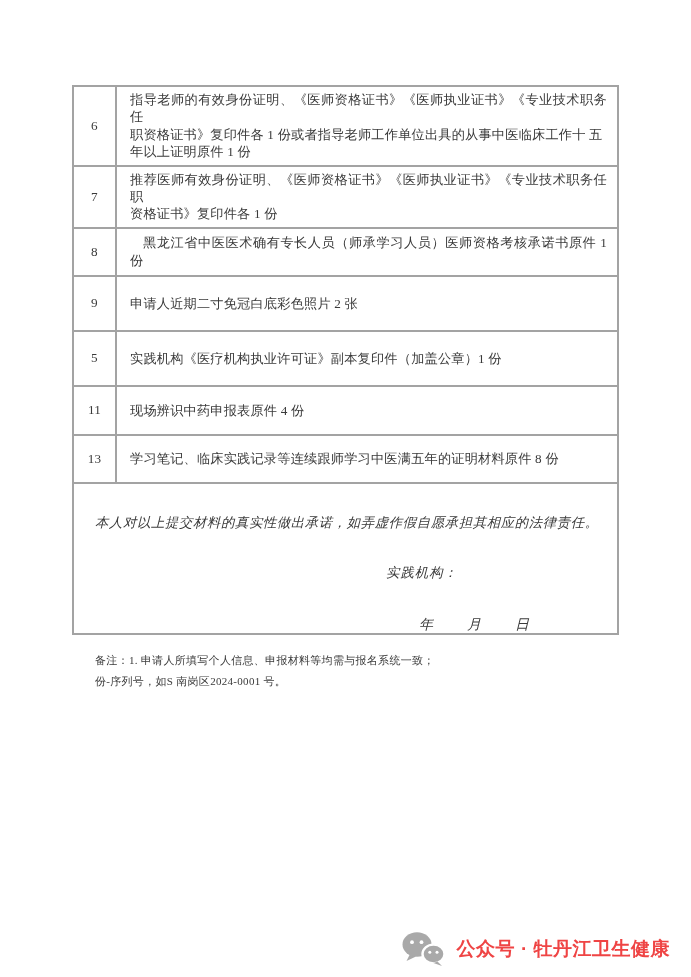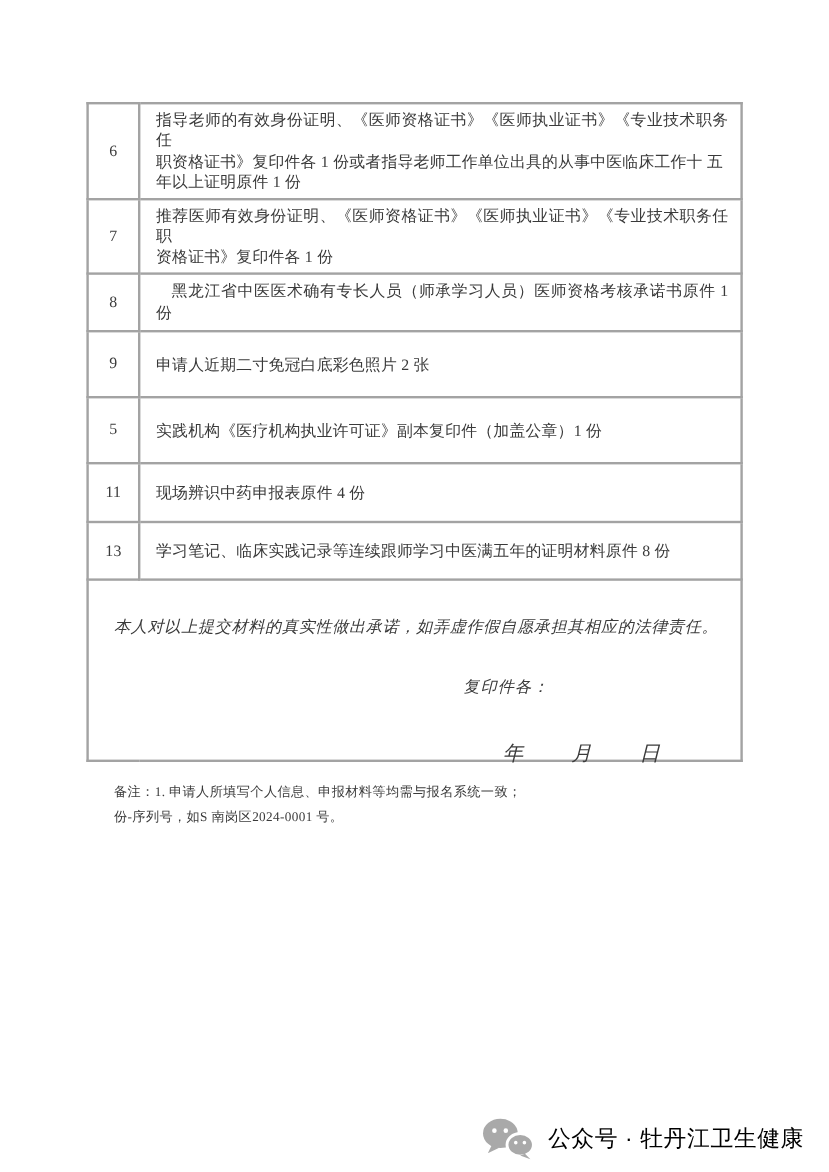"复印件各：" div.signature { text: 复印件各 -> 实践机构 }
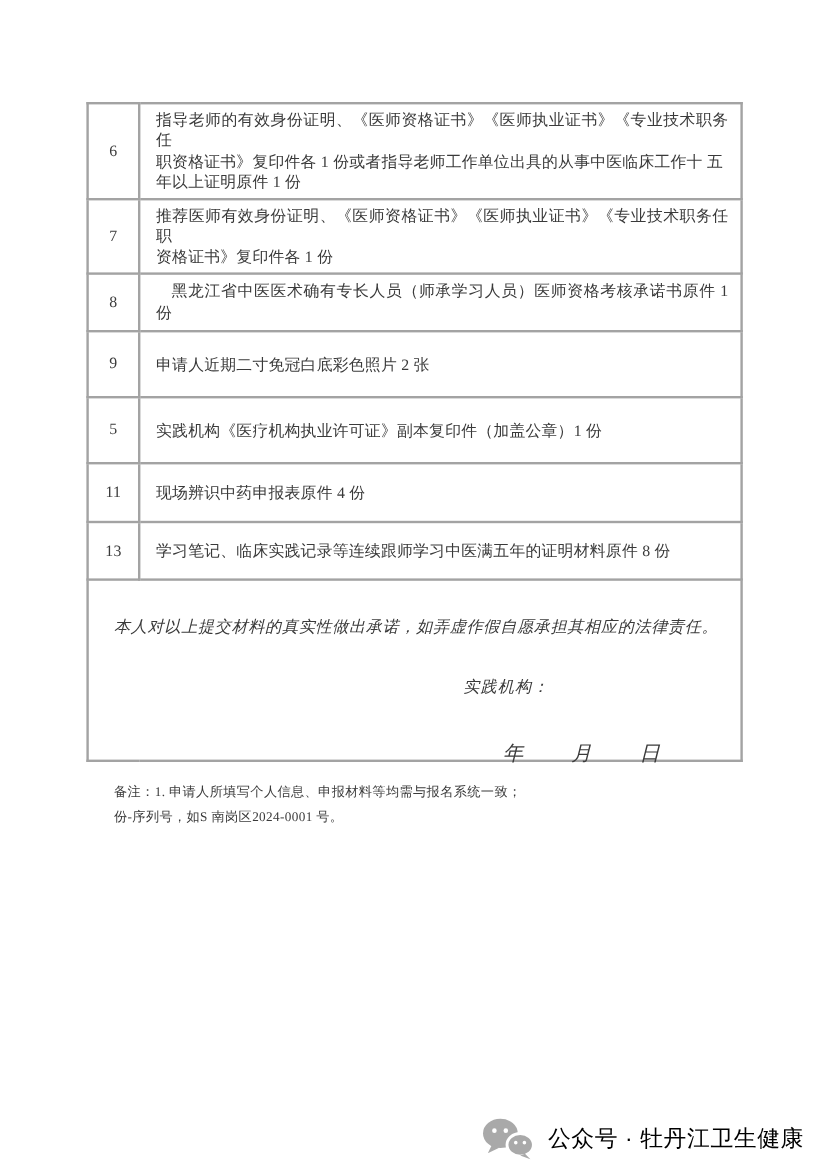"年 月 日" .date-line { font-size: 17px -> 14px }
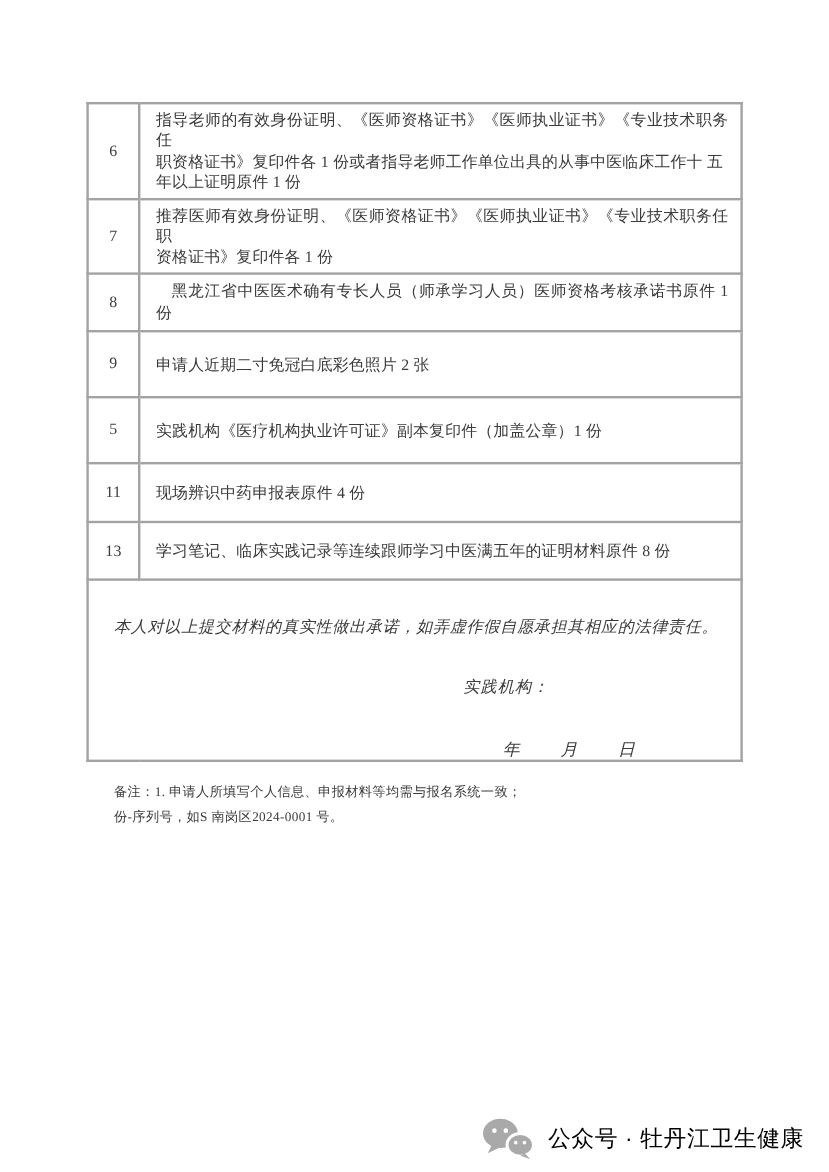"公众号 · 牡丹江卫生健康" div.footer { color: #000000 -> #ef4444; font-weight: none -> bold }
